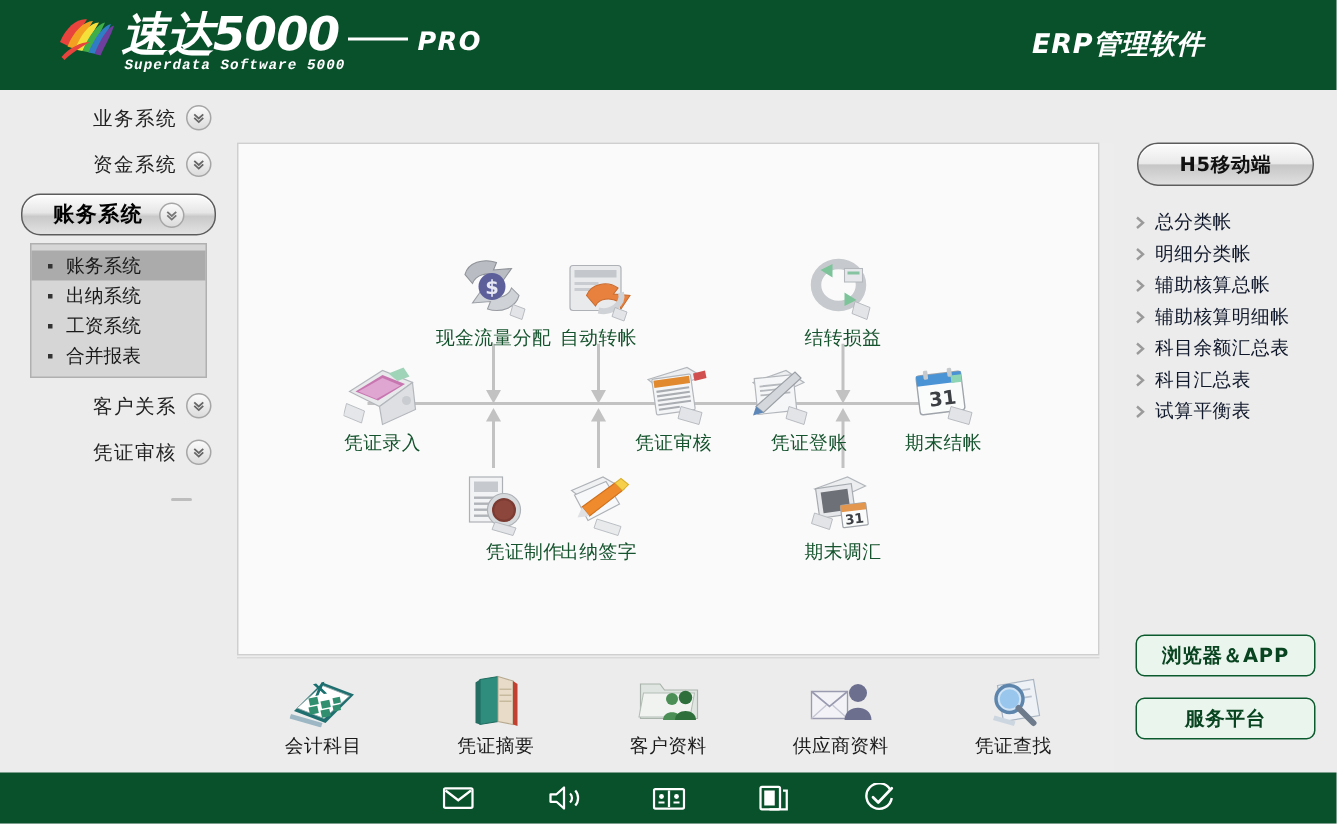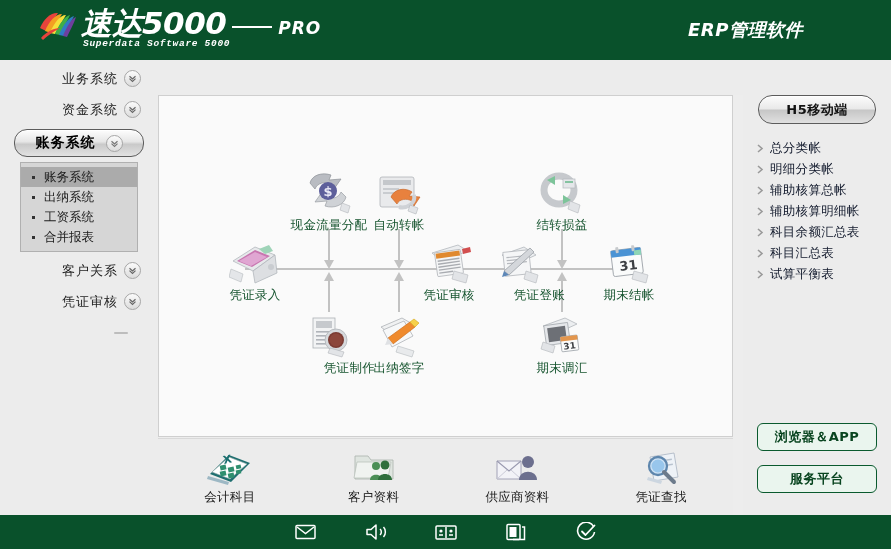"凭证摘要" div.tool { html: none -> <div> <div> <svg> <path></path> <path></path> <path></path> <path></path> <rect></rect> <rect></rect> <rect></rect> </svg> </div> <div>凭证摘要</div> </div> }
